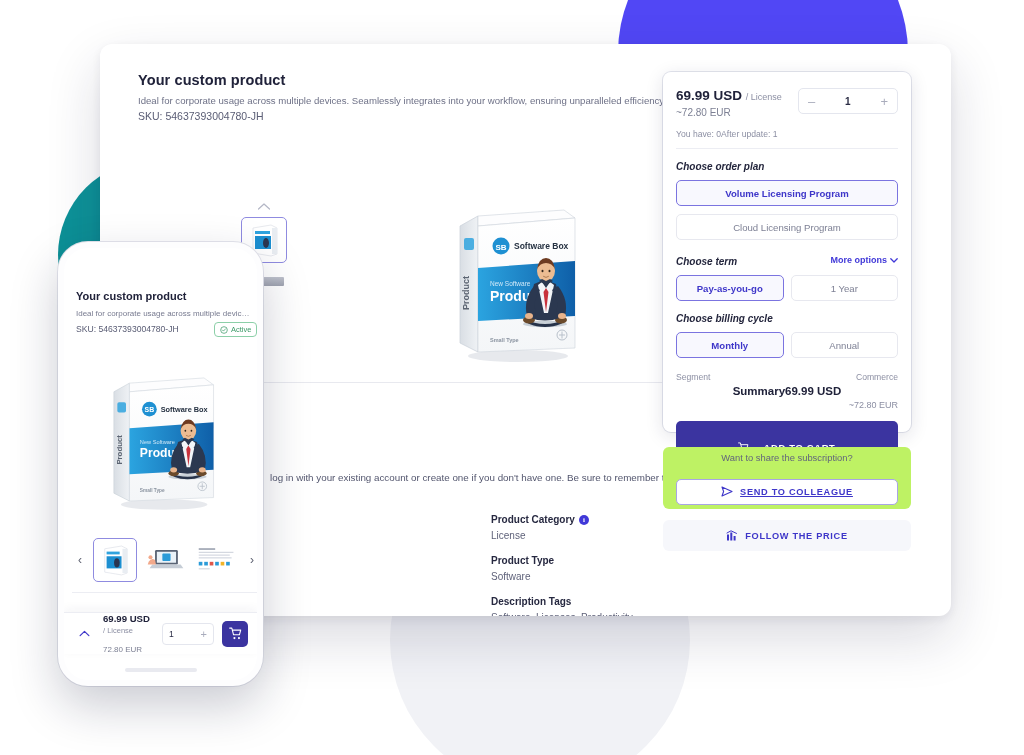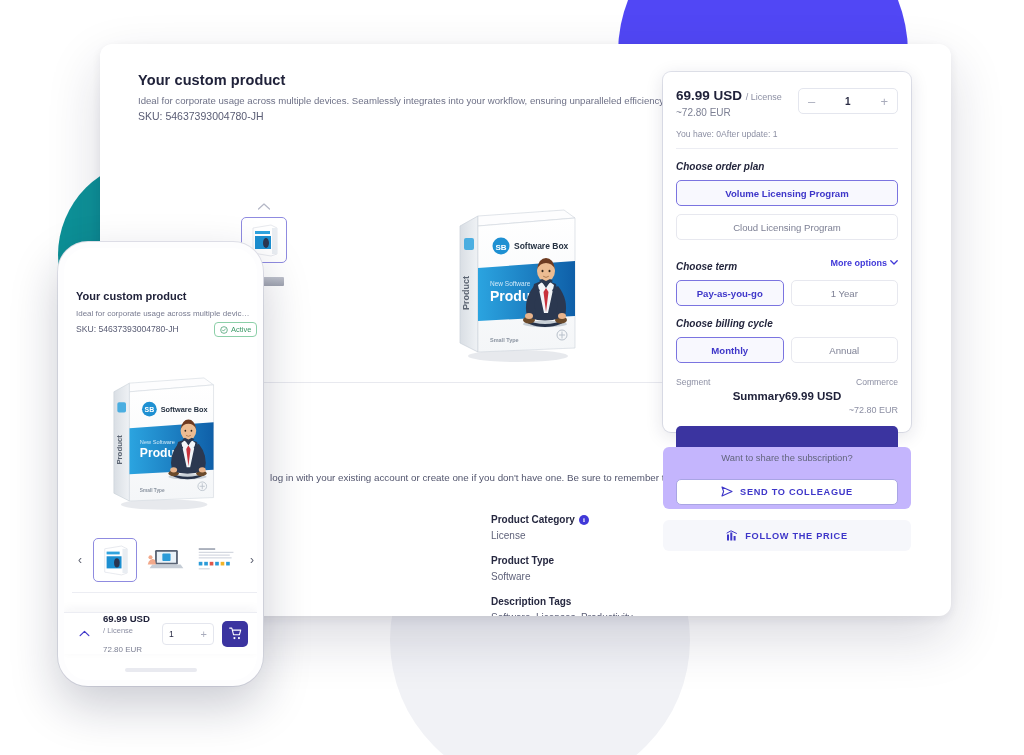"Choose term" span.sec-title { margin-top: 8px -> 3px }
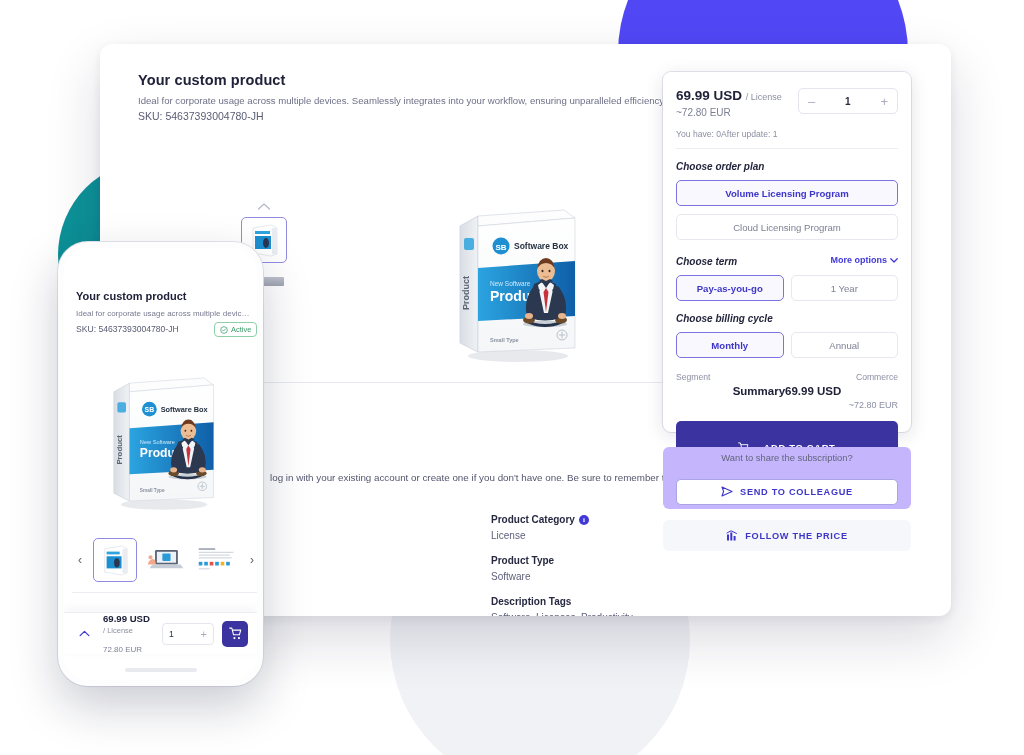"Want to share the subscription?" .share-card { background: #c4b5fd -> #bef264 }
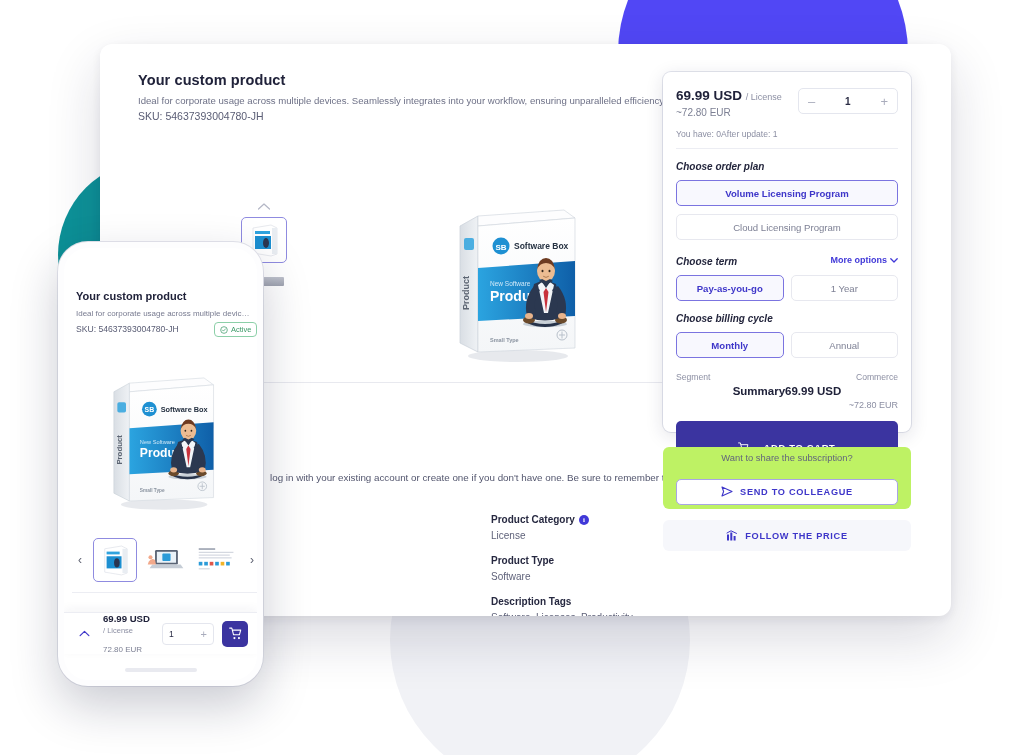"SEND TO COLLEAGUE" .share-btn { text-decoration: none -> underline }
